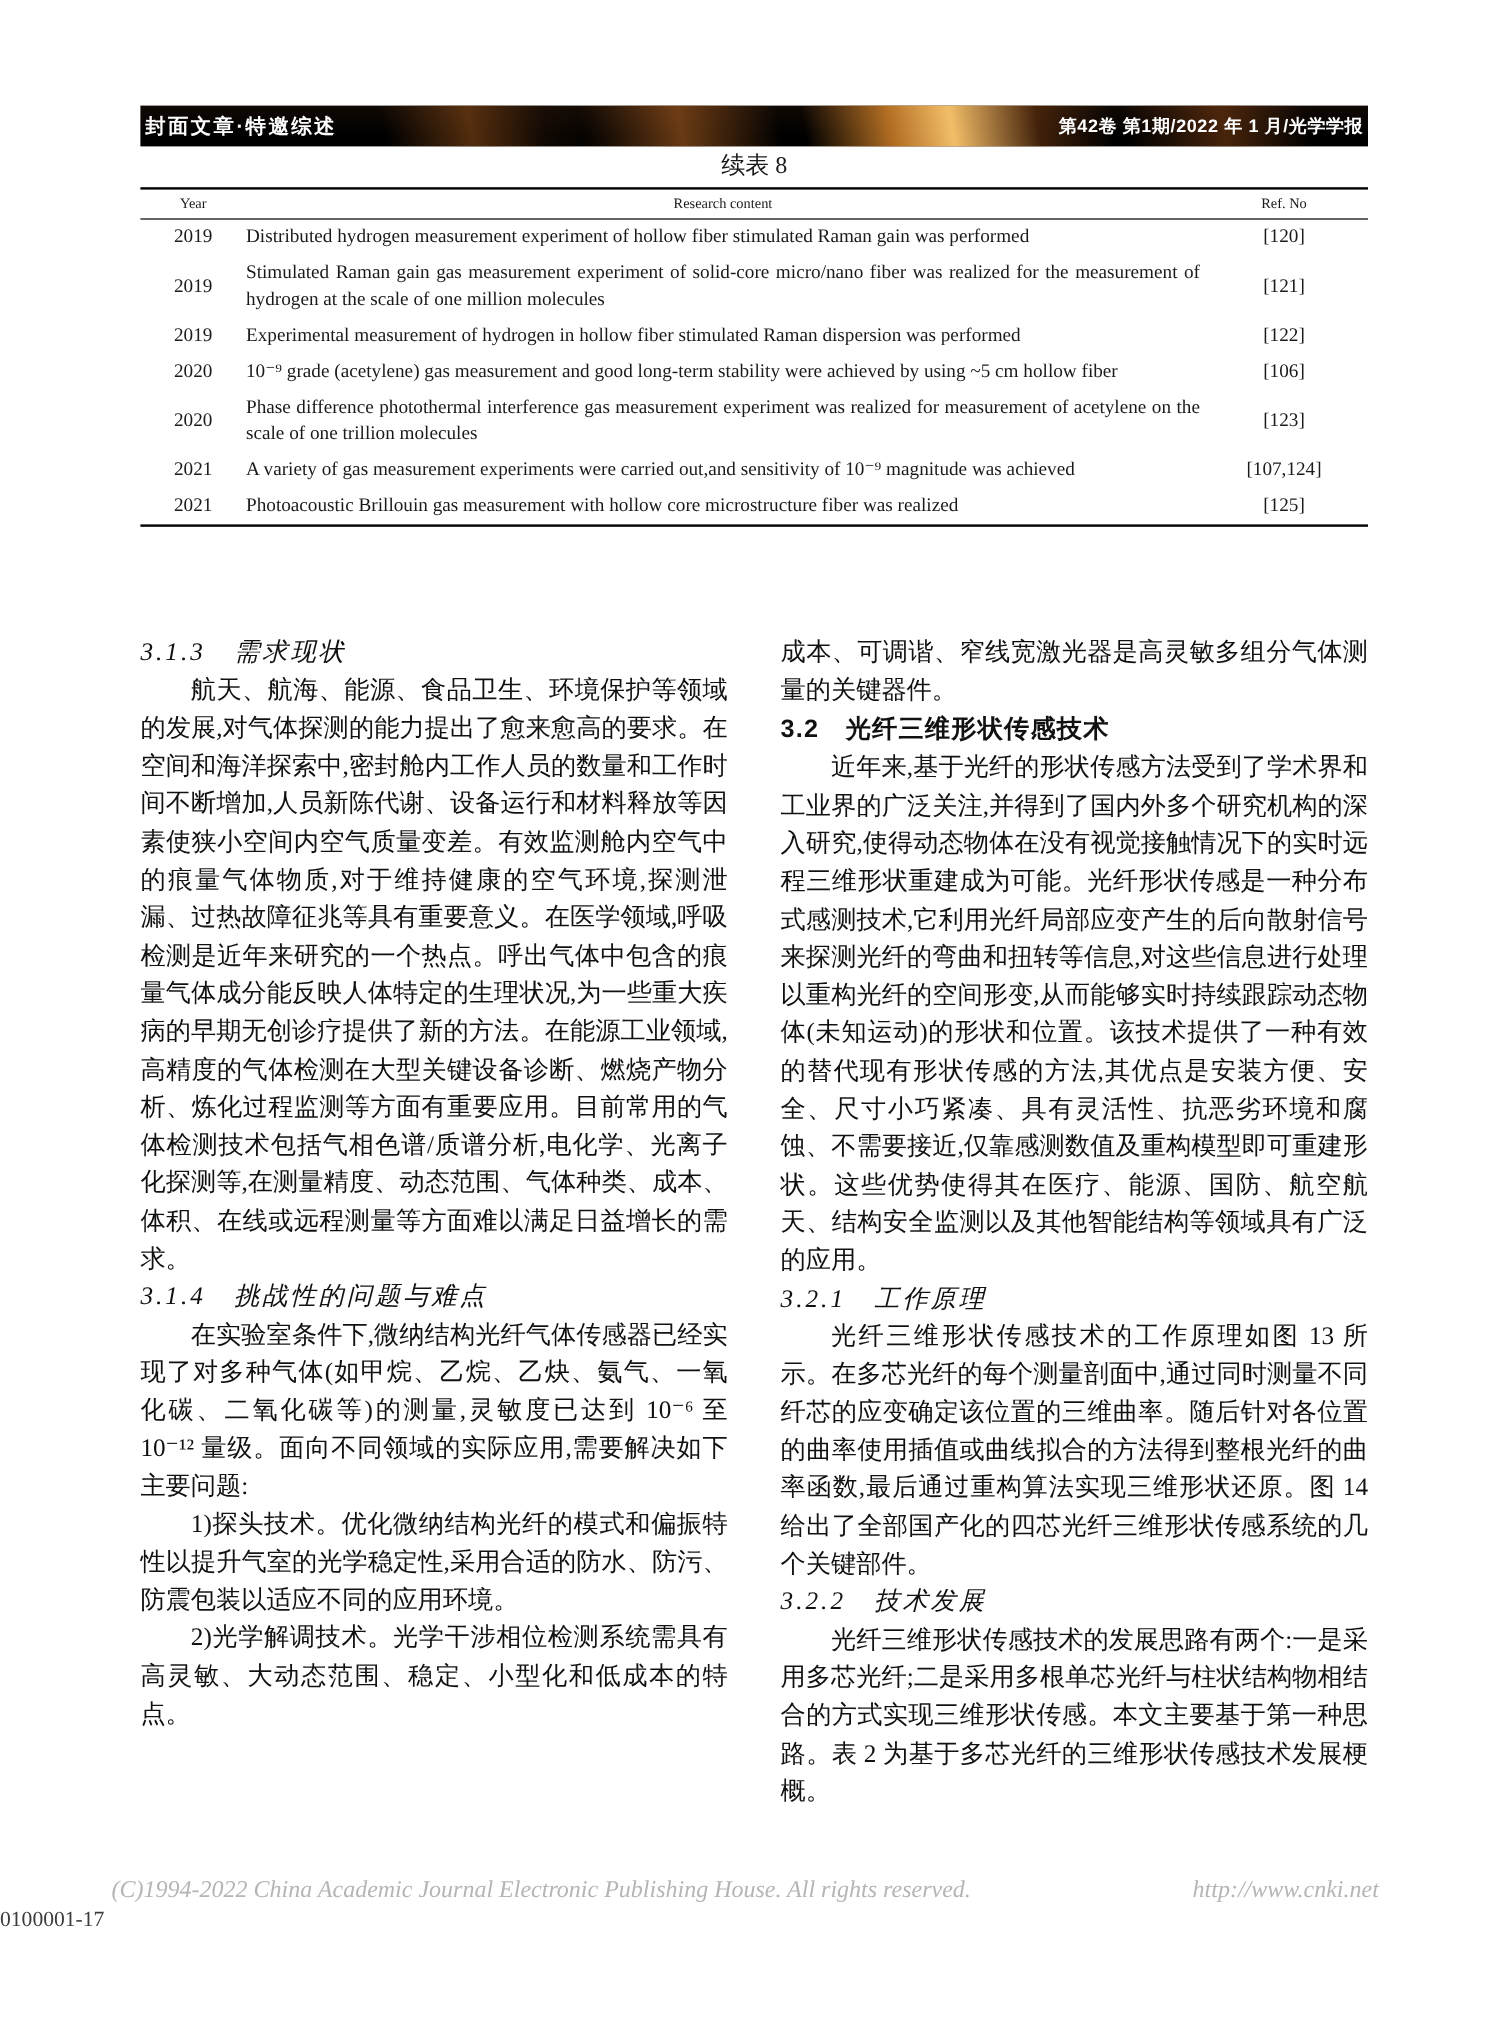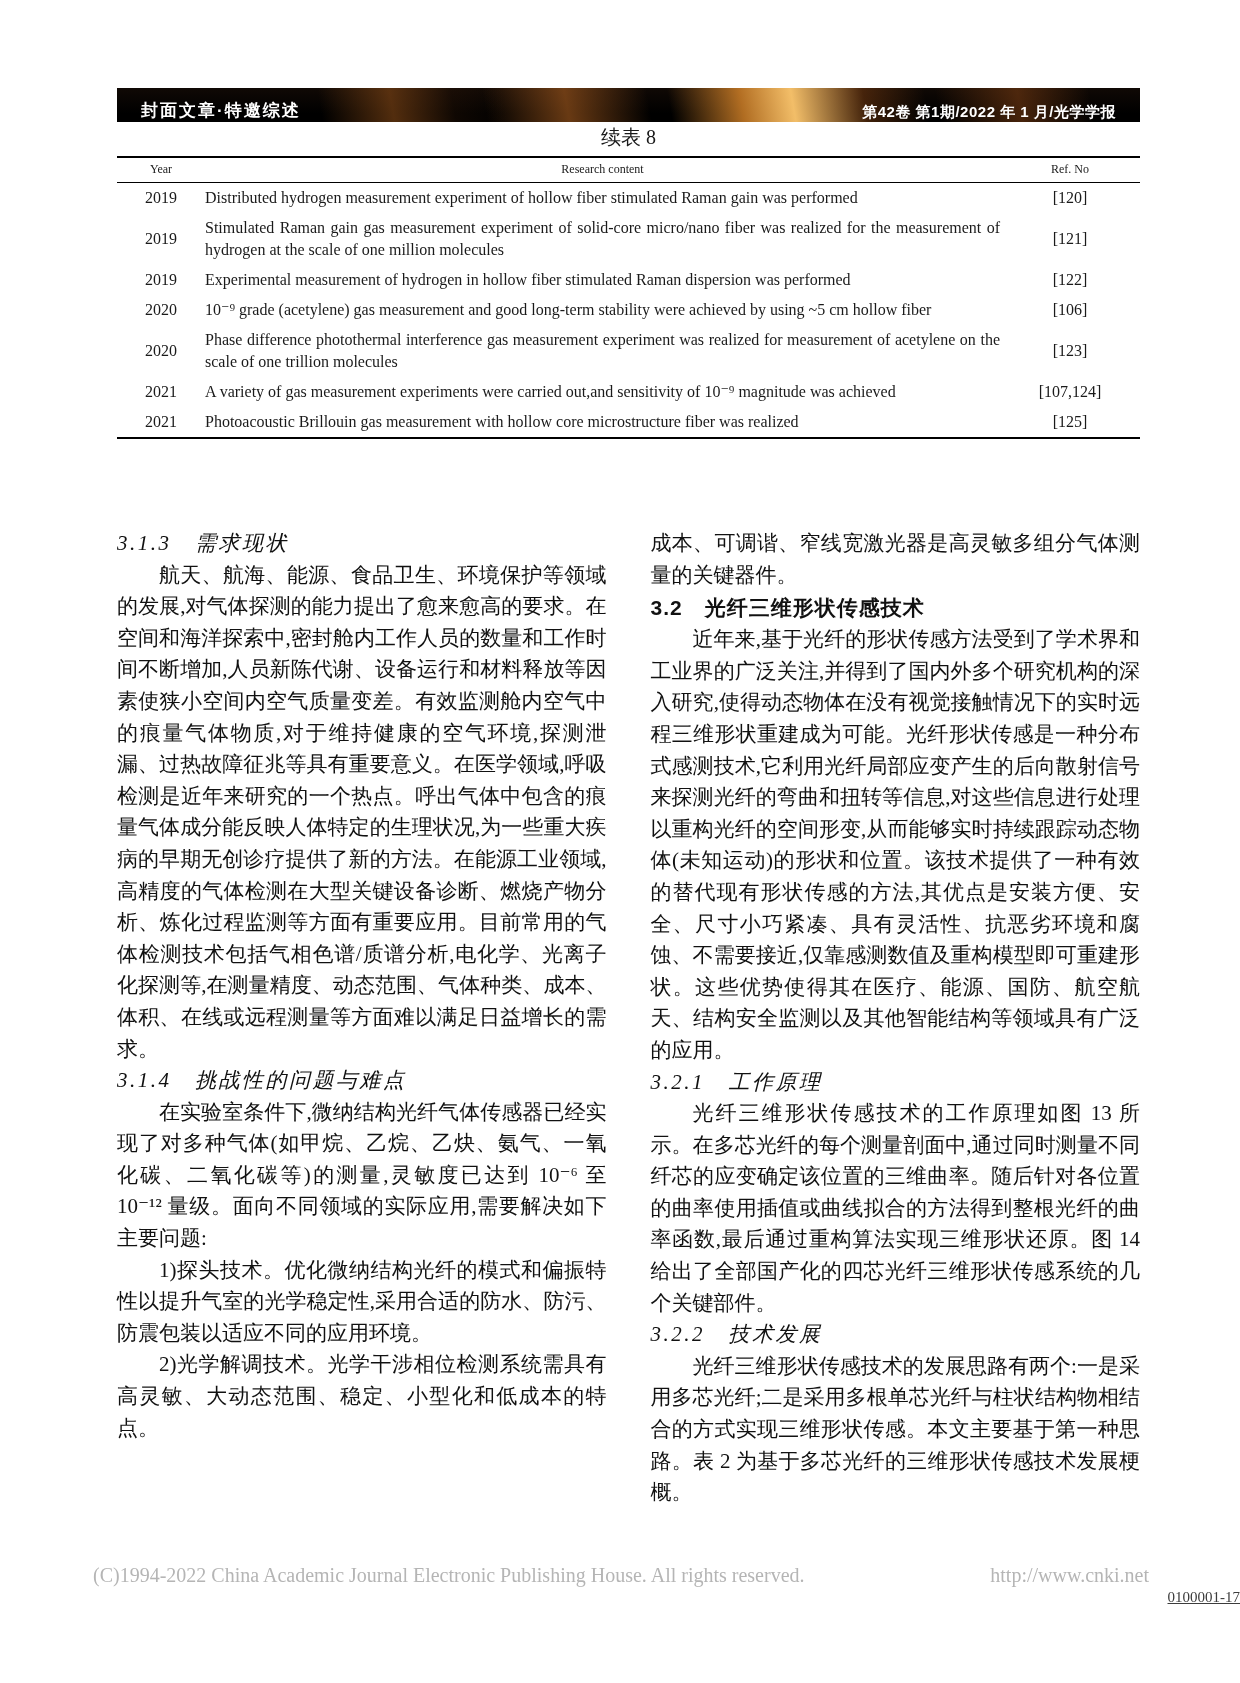"封面文章·特邀综述" .banner { align-items: flex-end -> center; padding: 0 24px -> 0 4px }
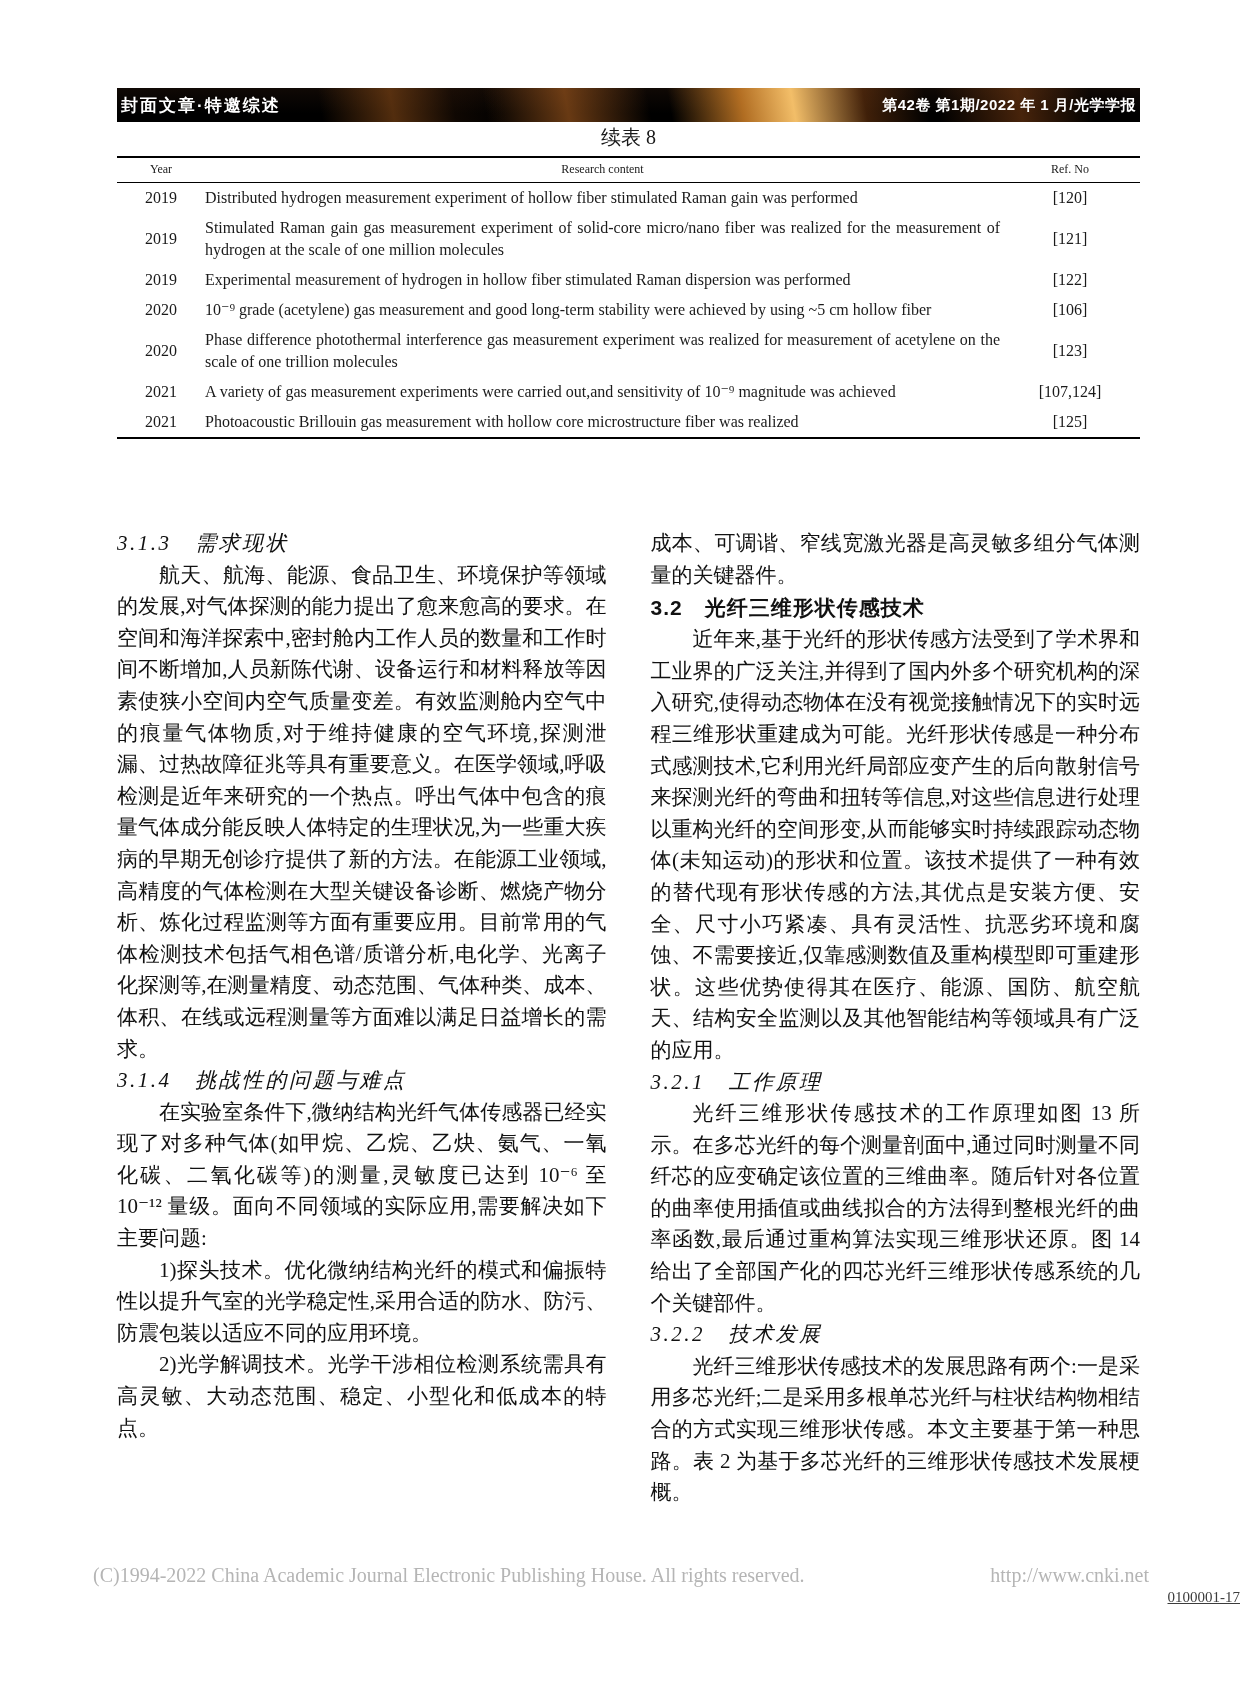"(C)1994-2022 China Academic Journal" .footer { font-style: none -> italic }
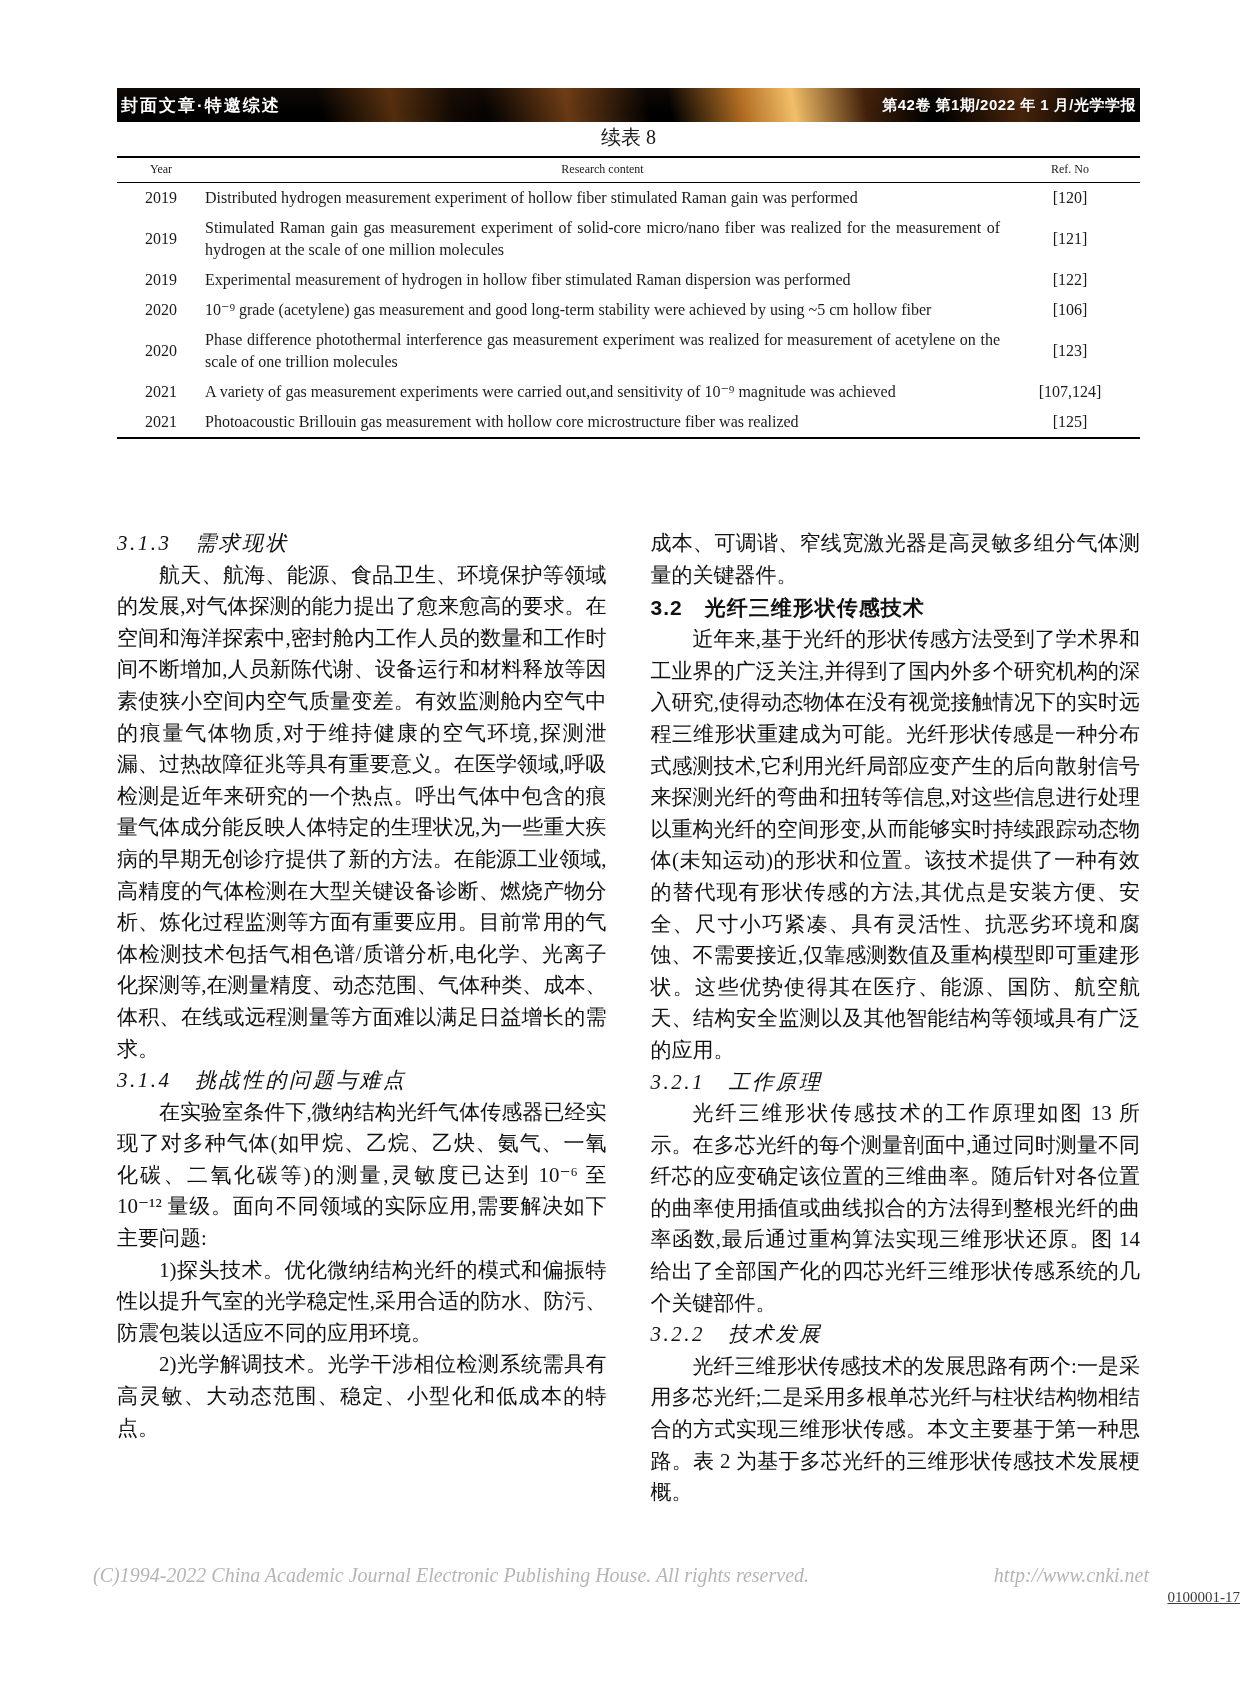"0100001-17" .page-num { font-size: 15px -> 18px; text-align: right -> left; text-decoration: underline -> none }
